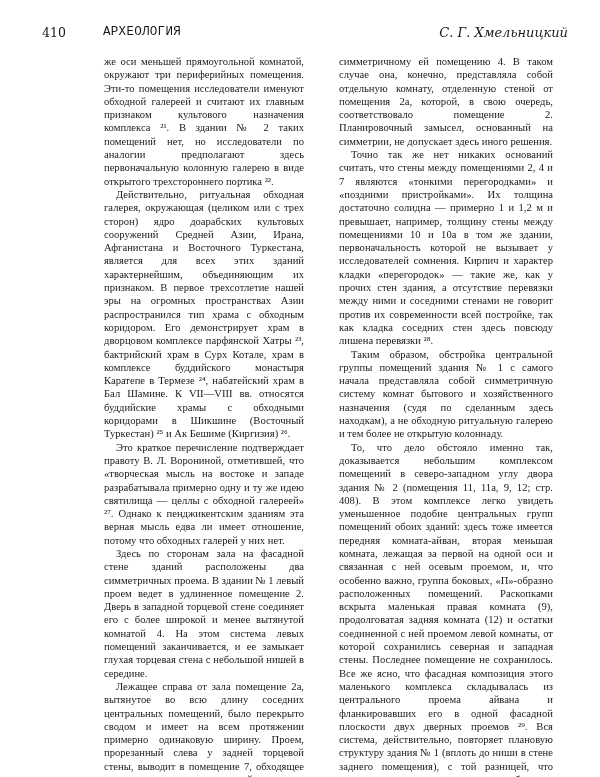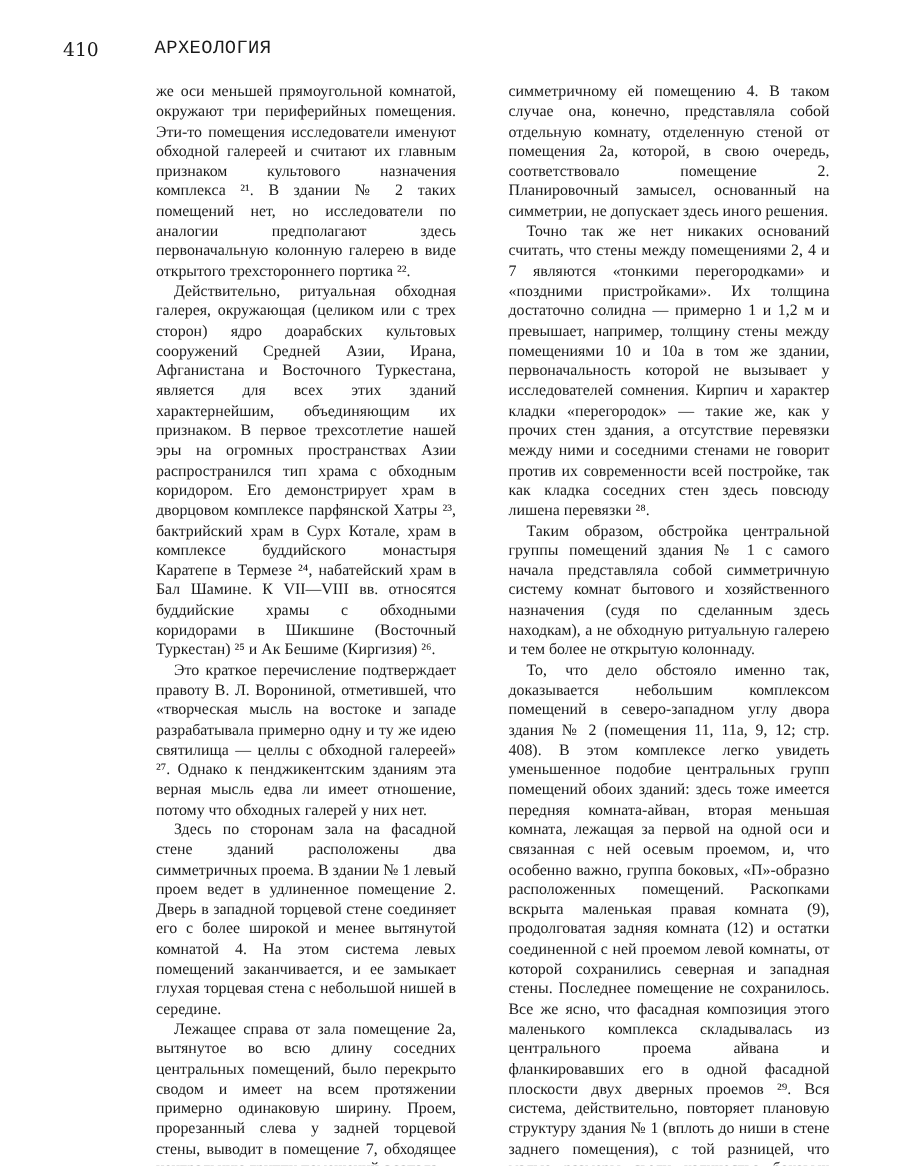"С. Г. Хмельницкий" span.author { html: none -> <span>С. Г. Хмельницкий</span> }
